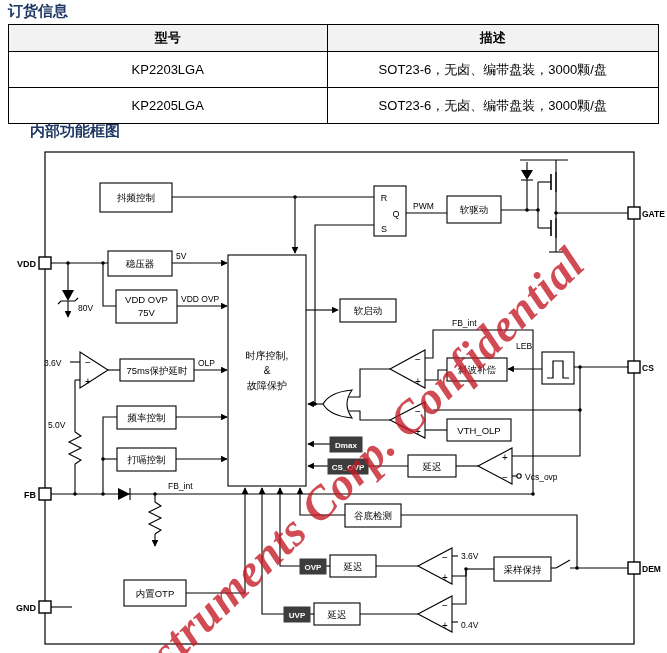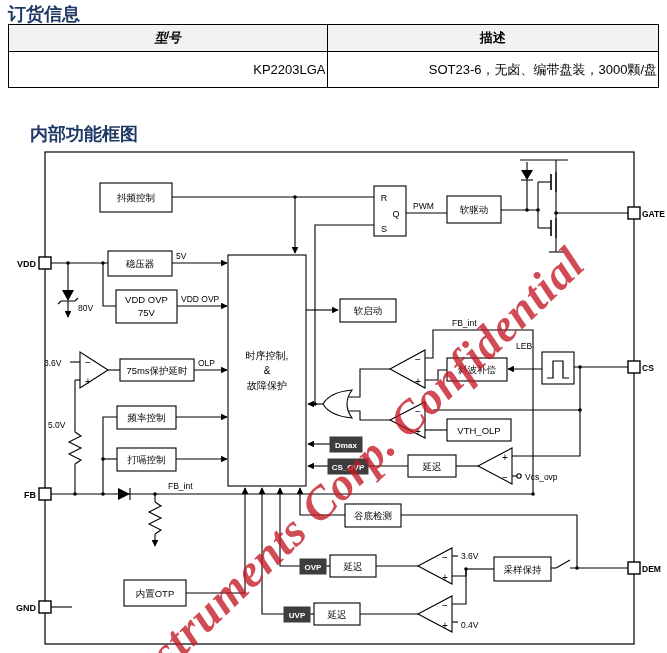"订货信息" .sec-title { font-size: 18px -> 15px }
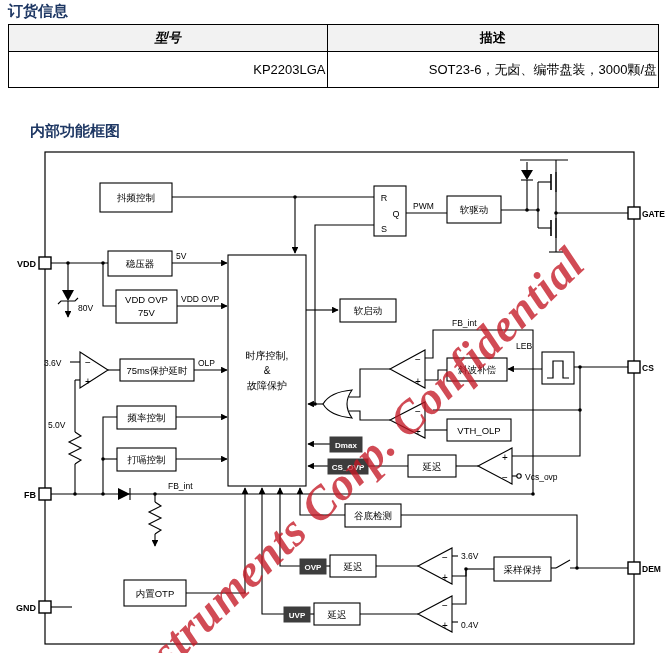"型号" #ordering-table .col-model { font-style: italic -> none }
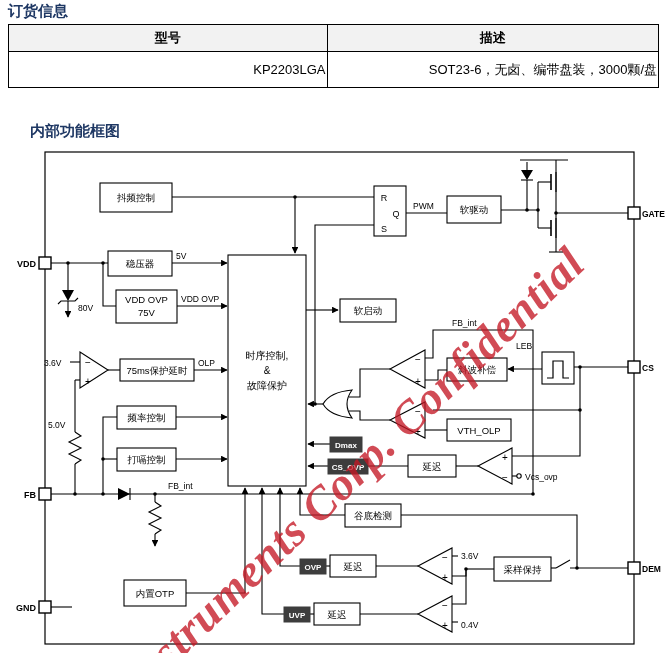"KP2203LGA" #ordering-table td { text-align: right -> none }
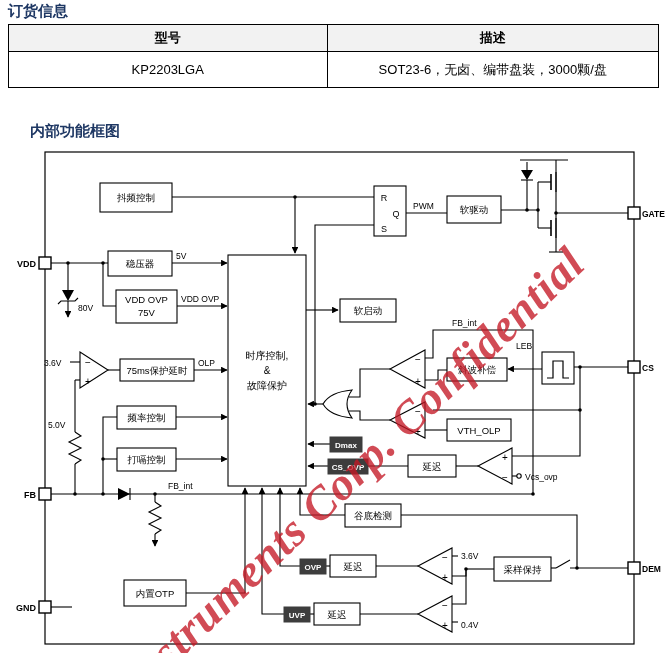"KP2205LGA" tr { html: none -> <tr> <td>KP2205LGA</td> <td>SOT23-6，无卤、编带盘装，3000颗/盘</td> </tr> }
